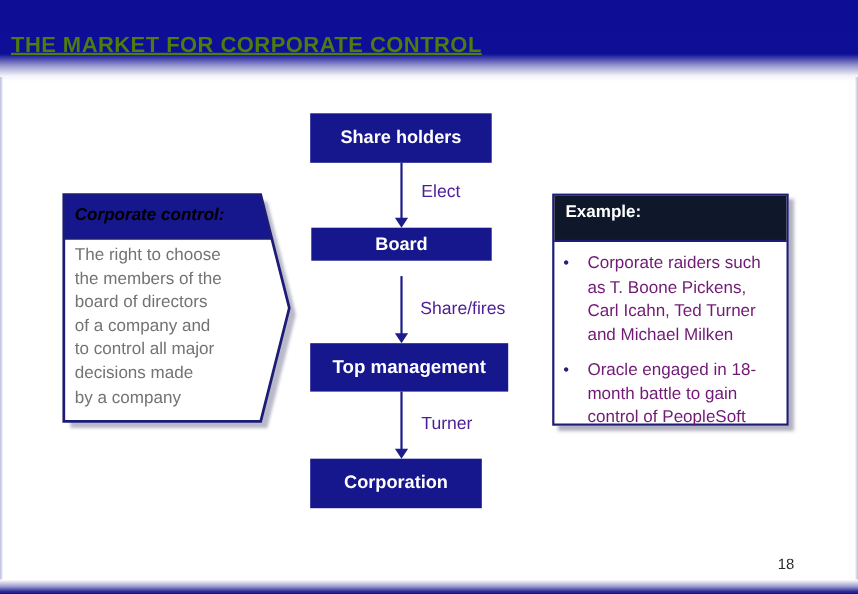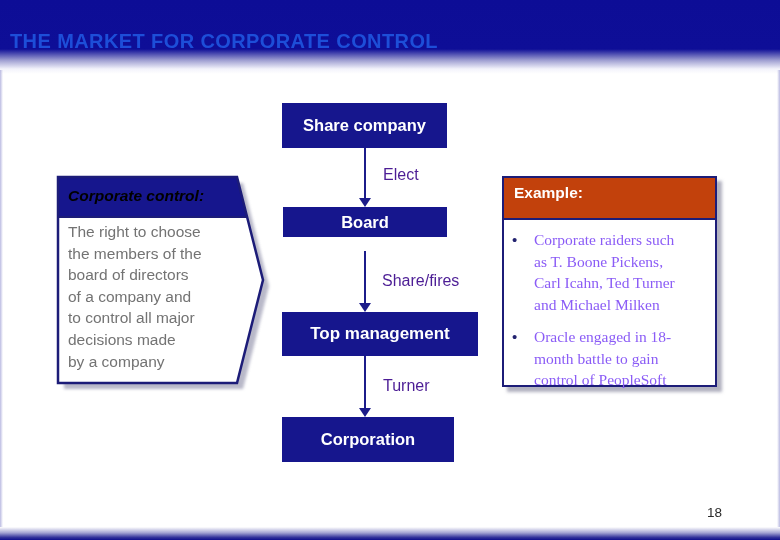"THE MARKET FOR CORPORATE CONTROL" .slide-title { color: #1d4ed8 -> #4d7c0f; text-decoration: none -> underline }
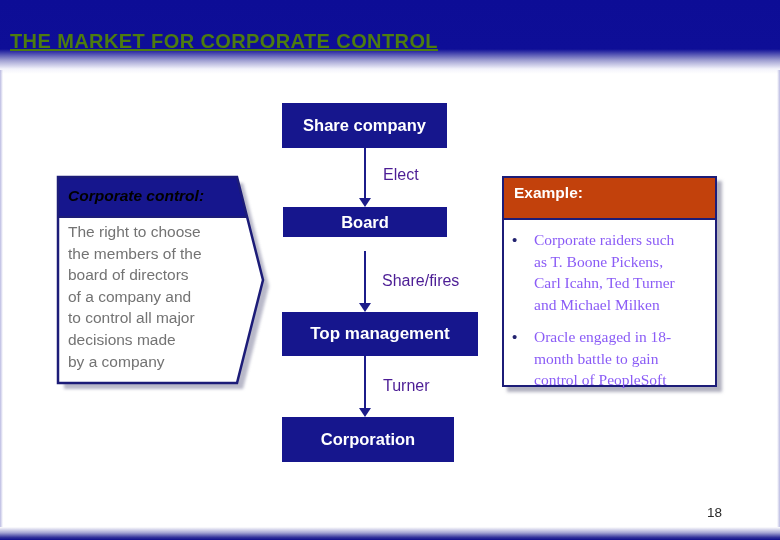"Share company" div.flow-node { text: company -> holders }
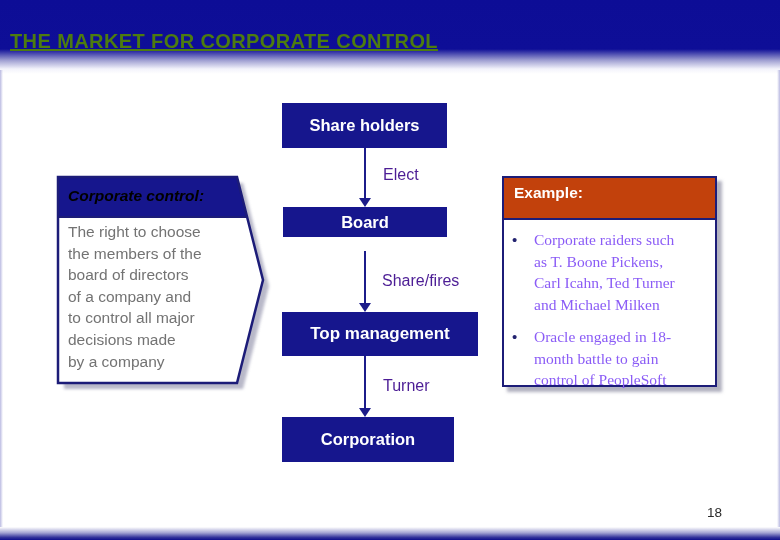"Example:" .example-header { background: #c2410c -> #0f172a }
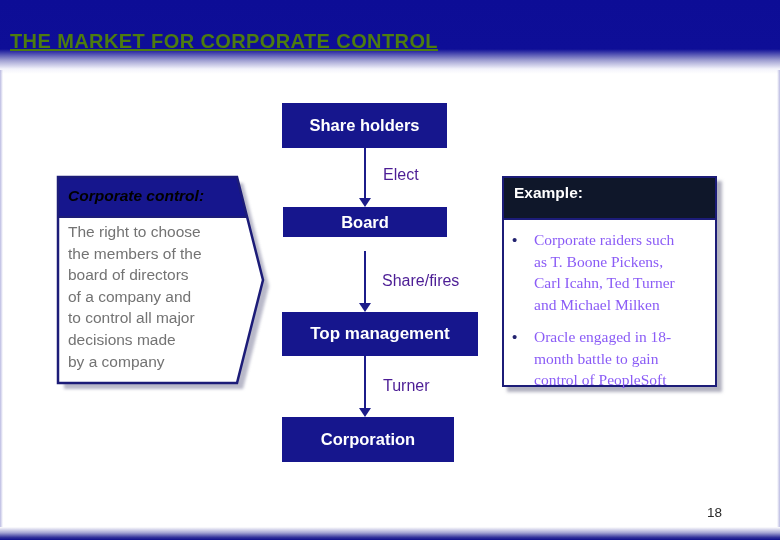"Corporate raiders such" .bullet-text { color: #8b5cf6 -> #701a75; font-family: Liberation Serif, serif -> none }
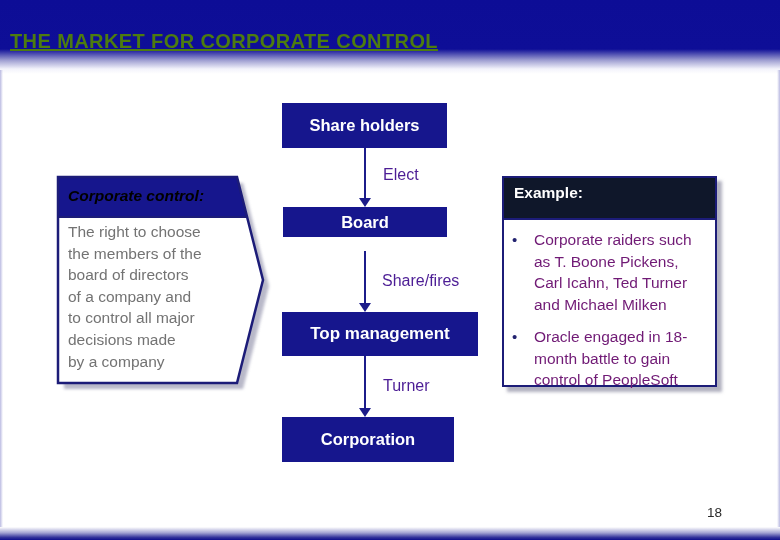"Top management" .node-topmgmt { width: 196px -> 180px }
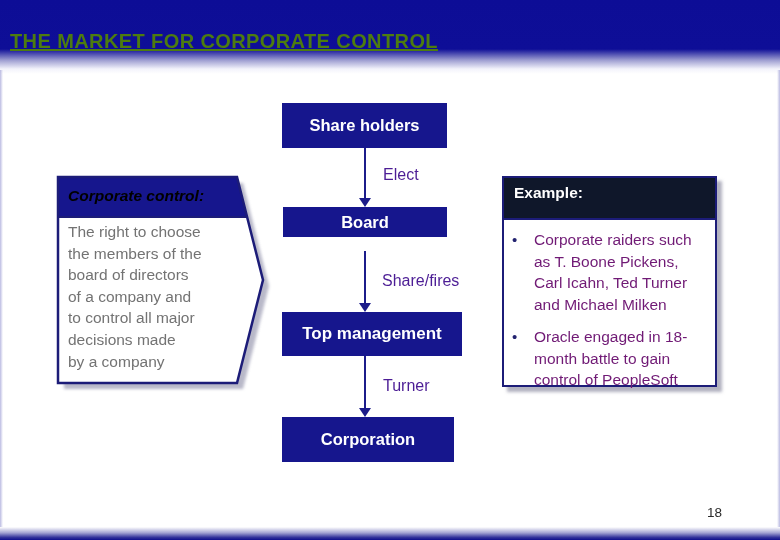"Corporation" .node-corporation { width: 172px -> 156px }
